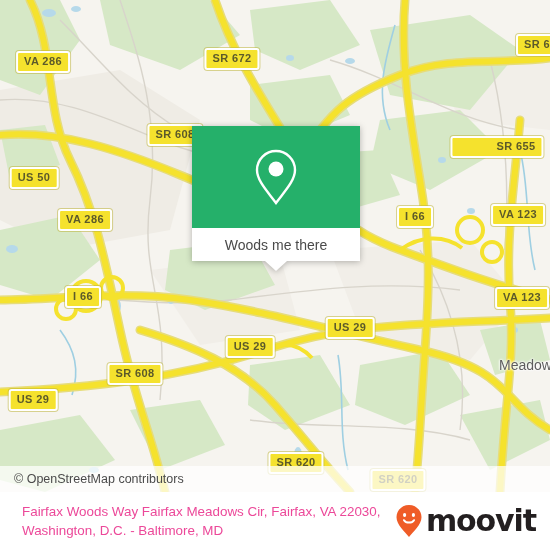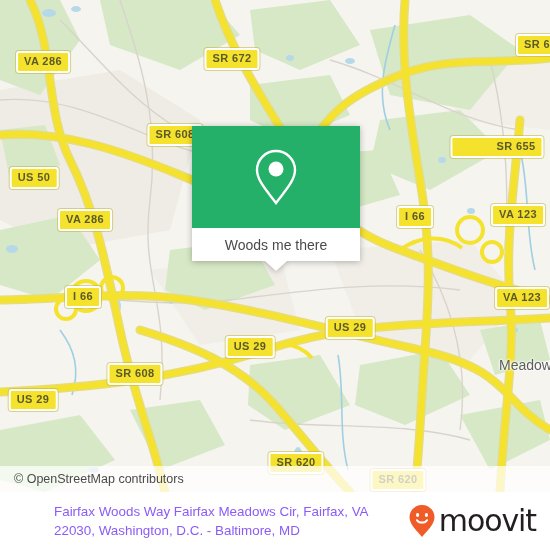"Fairfax Woods Way Fairfax Meadows" .footer-caption { color: #8b5cf6 -> #ec4899; margin-left: 32px -> none }
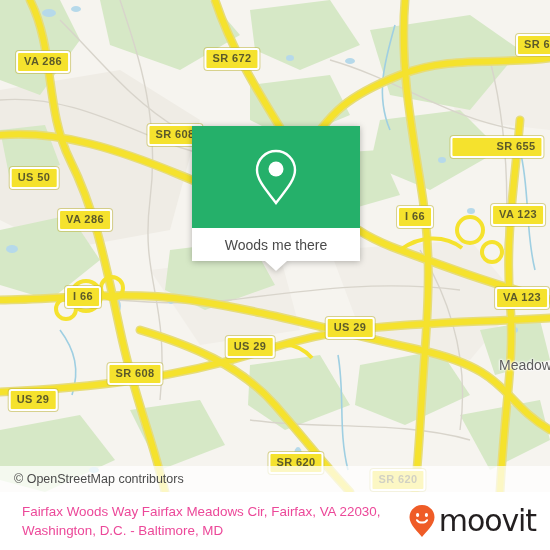"moovit" .brand-word { font-weight: normal -> bold }
